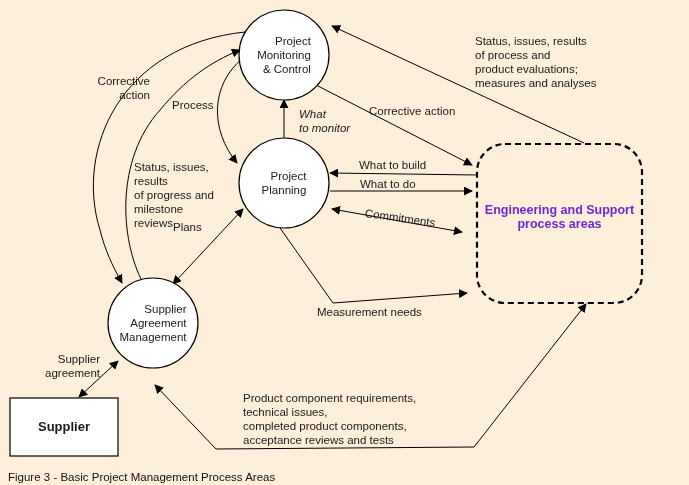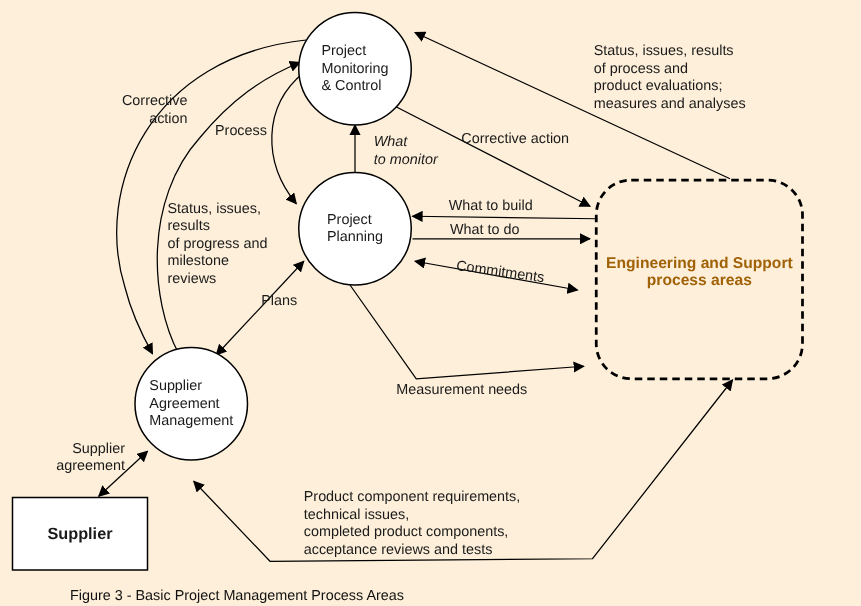"Project" .node-text { text-align: left -> right }
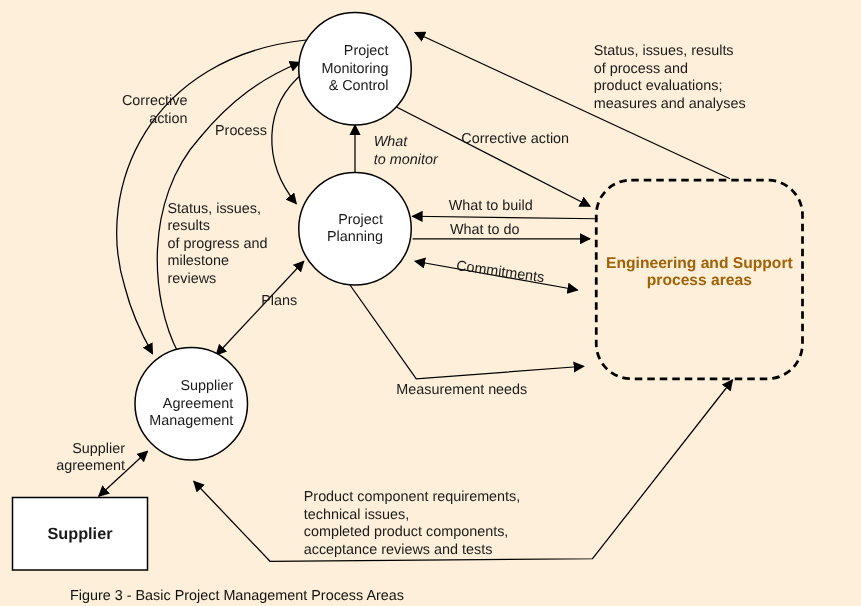"Engineering and Support" .eng-text { color: #a16207 -> #6d28d9 }
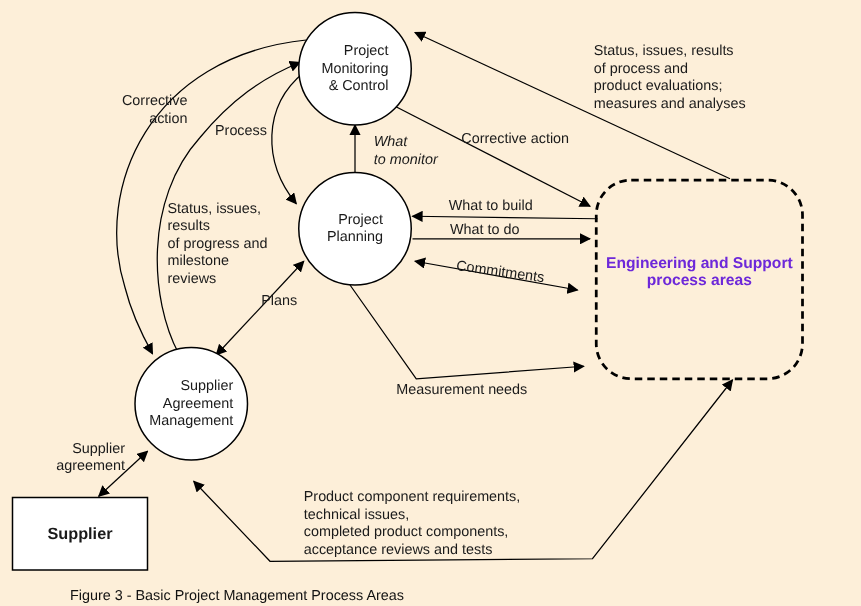"Plans" div.lbl { margin-left: 36px -> none; top: 234px -> 220px }
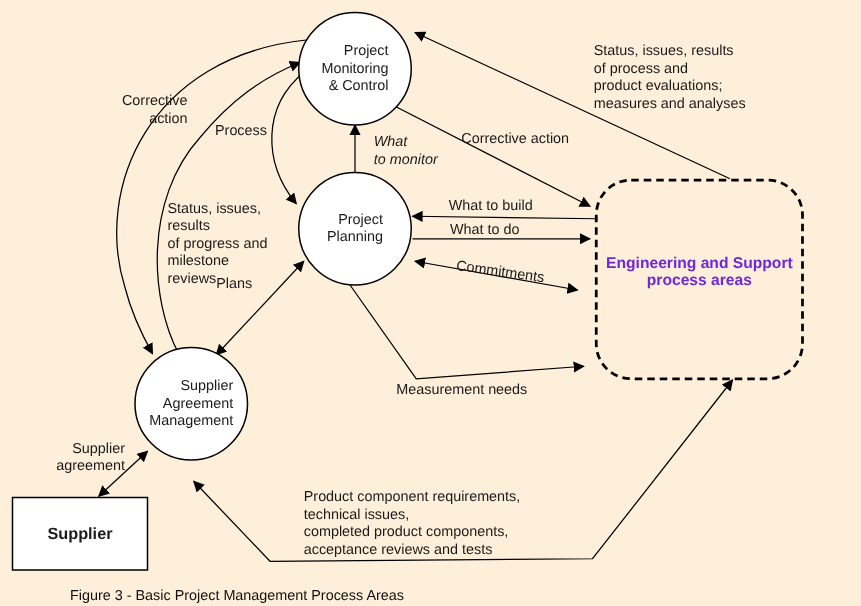"Figure 3 - Basic Project" .caption { margin-left: 48px -> none }
